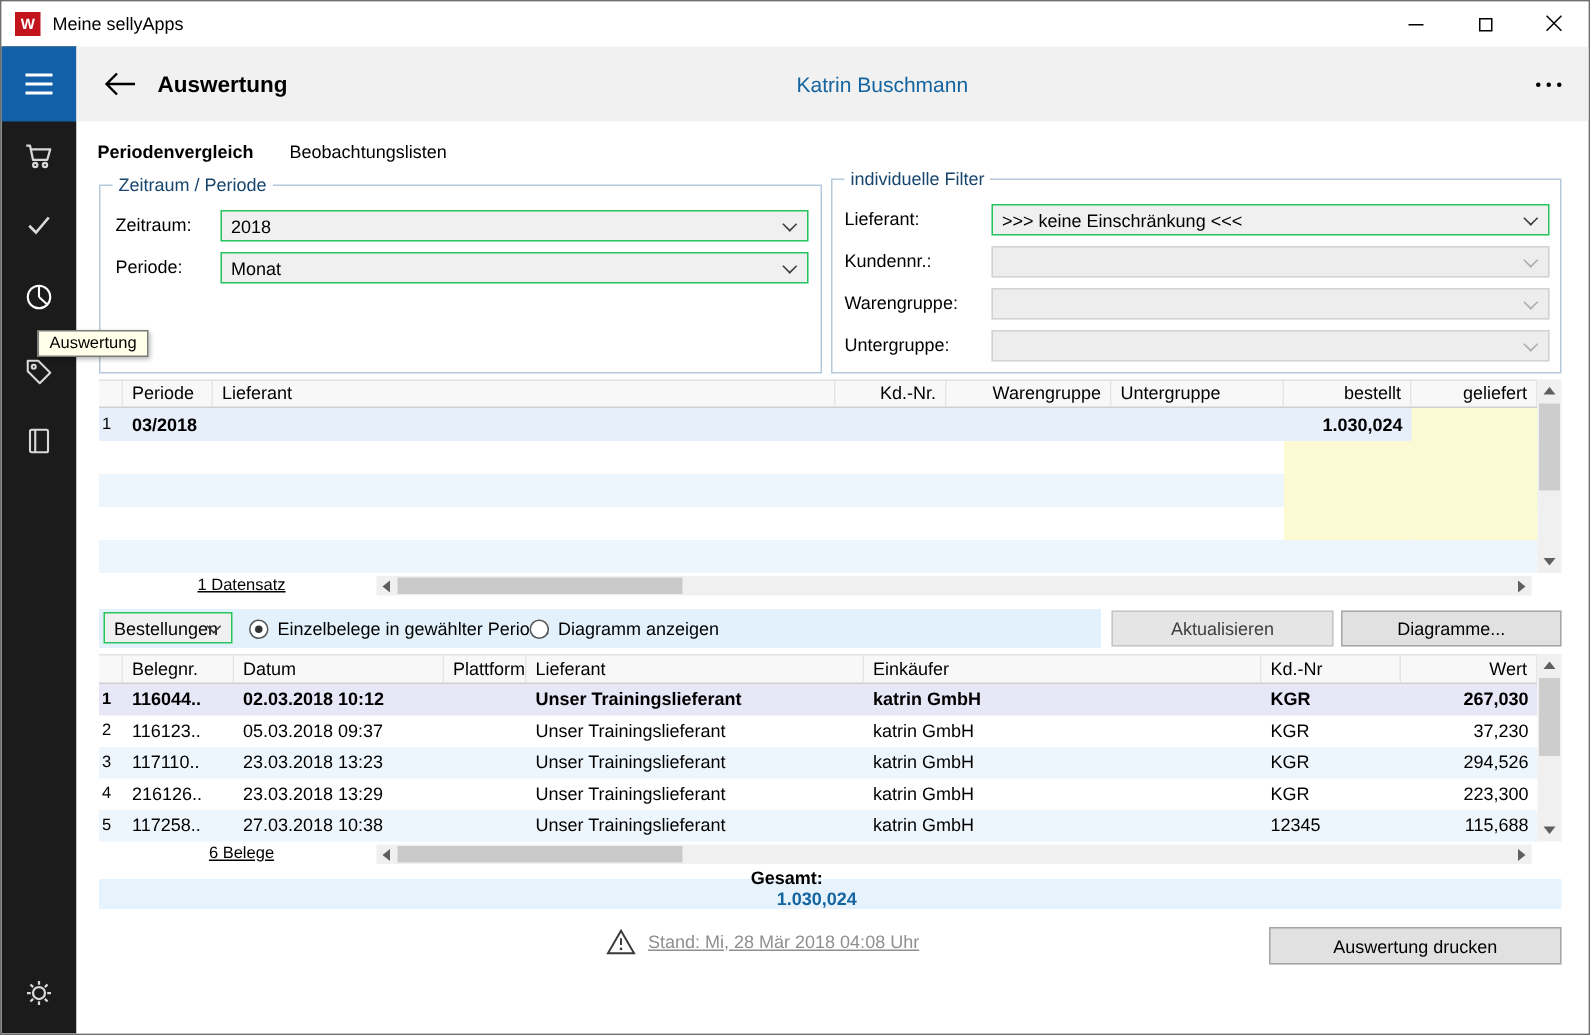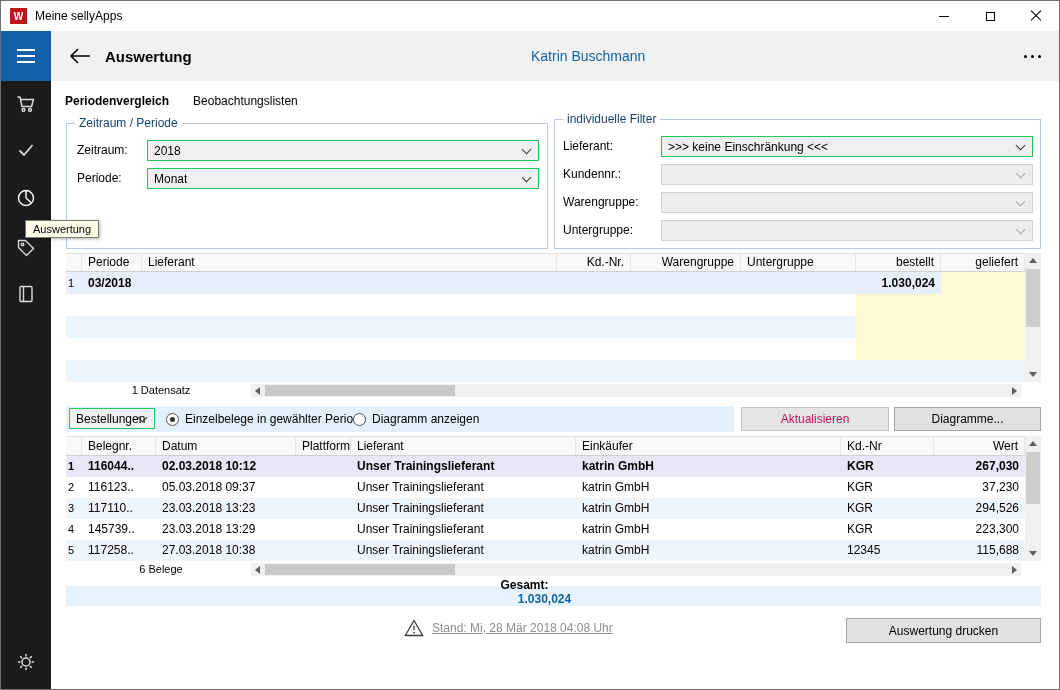"1 Datensatz" .count-label { text-decoration: none -> underline }
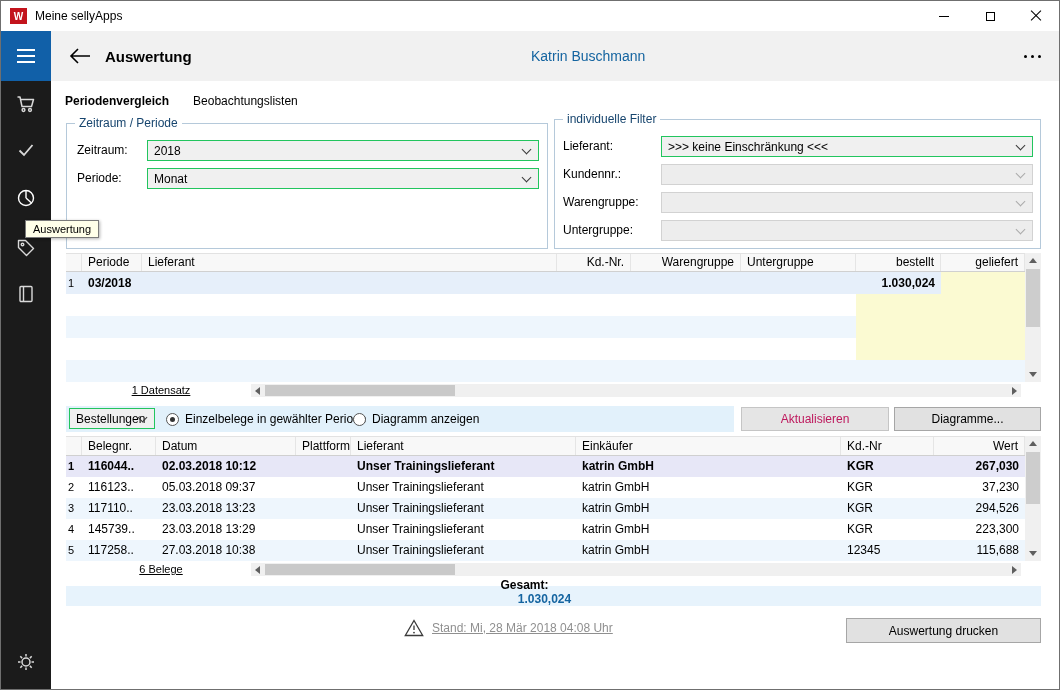"Aktualisieren" .btn.disabled { color: #be185d -> #404040 }
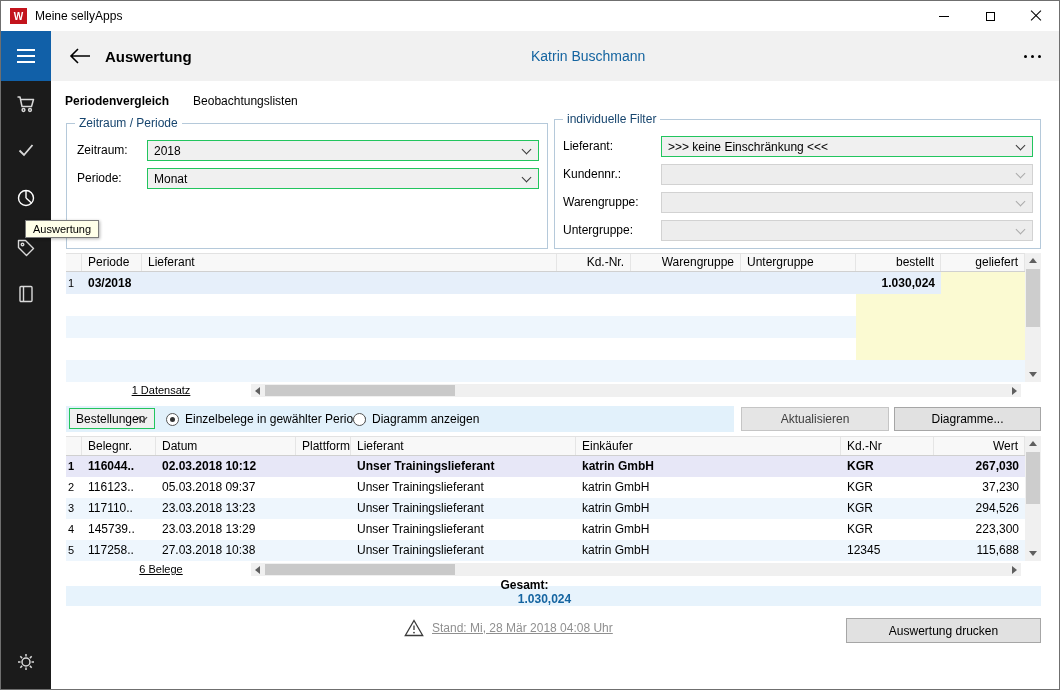"145739.." div.cell { text: 145739 -> 216126 }
